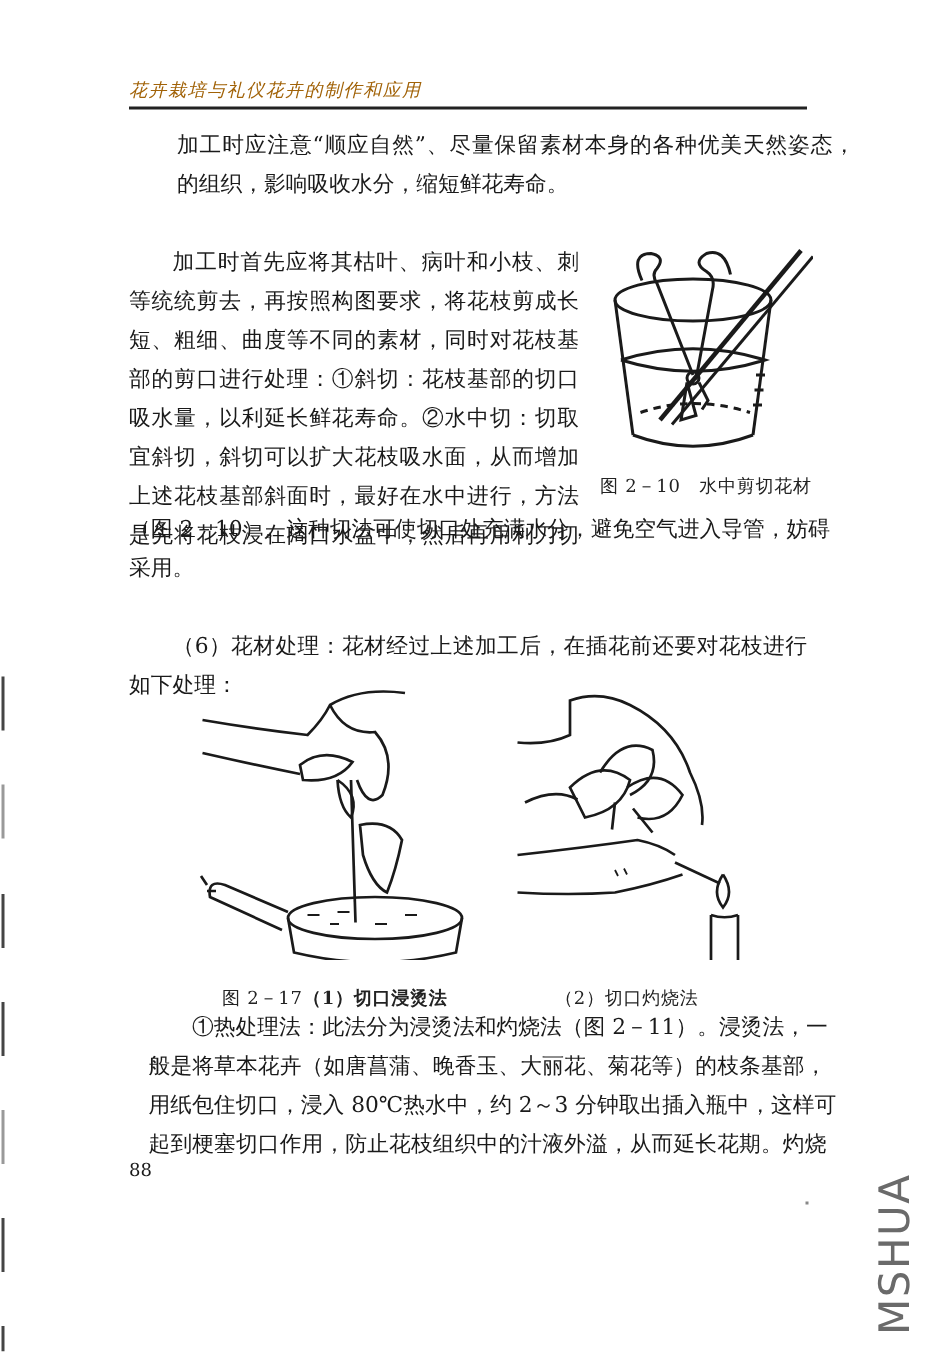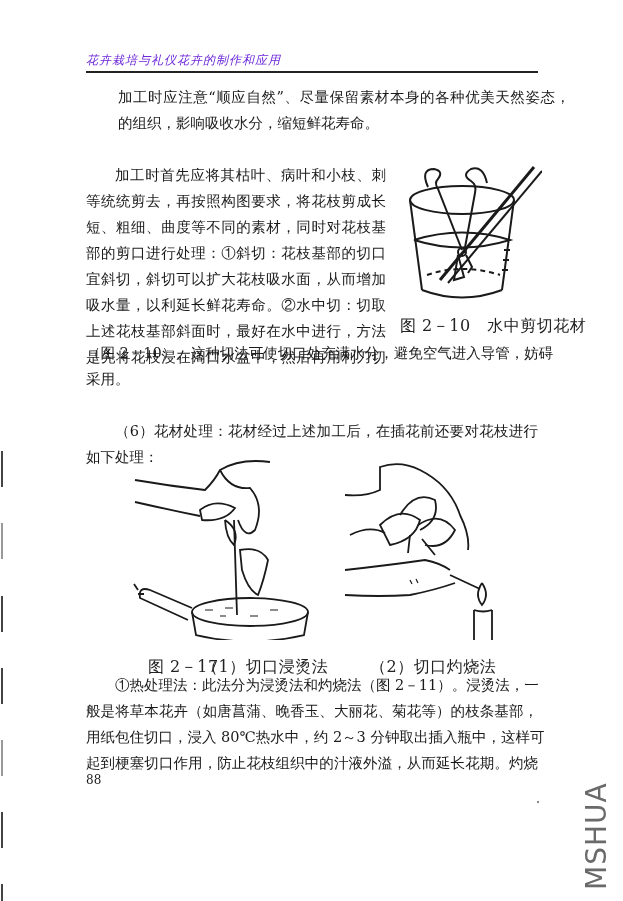"花卉栽培与礼仪花卉的制作和应用" .header { color: #6d28d9 -> #a16207 }
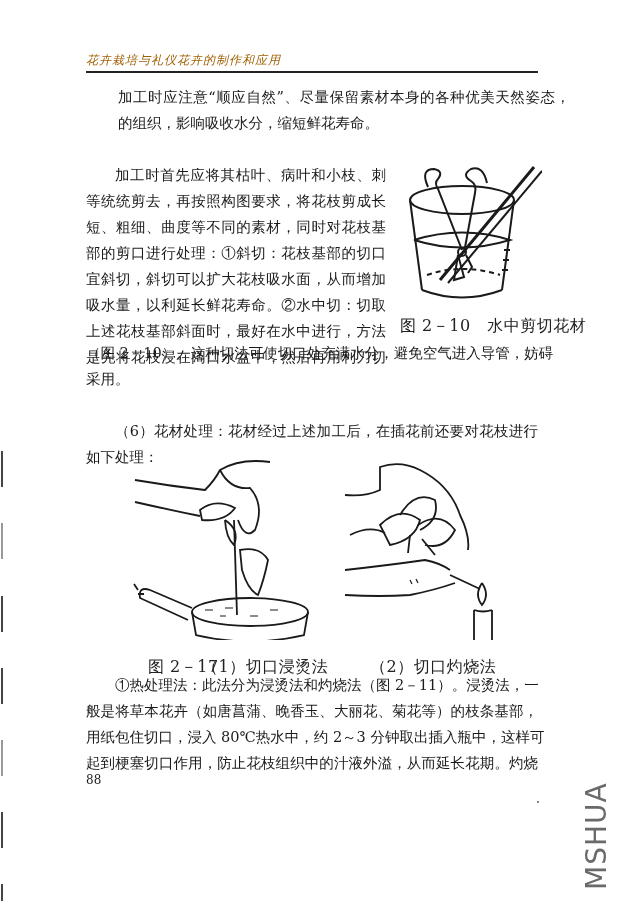"宜斜切，斜切可以扩大花枝吸水面，从而增加" span.line { order: before "吸水量，以利延长鲜花寿命。②水中切：切取" -> after "吸水量，以利延长鲜花寿命。②水中切：切取" }
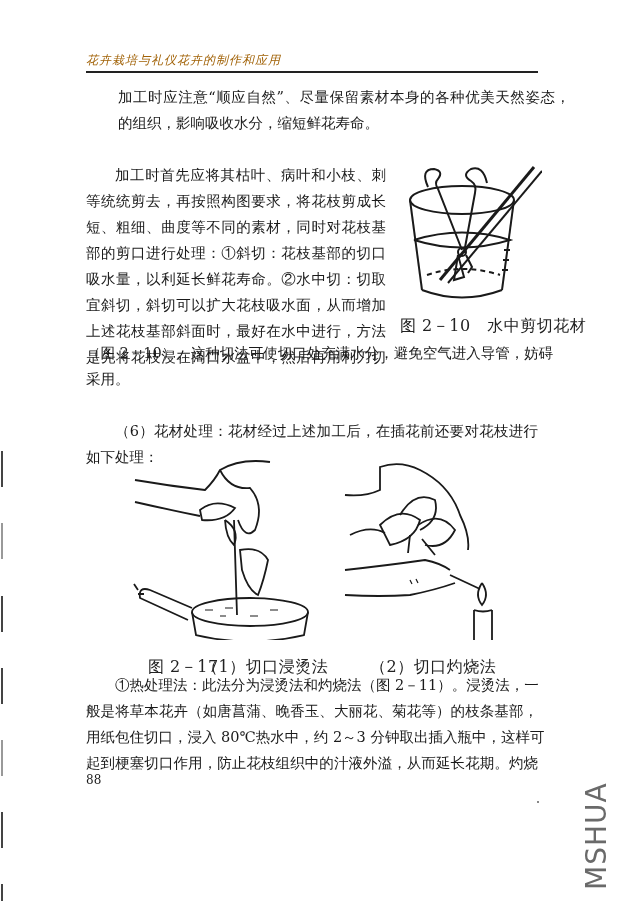"图 2－10 水中剪切花材" .caption { font-size: 16px -> 12px }
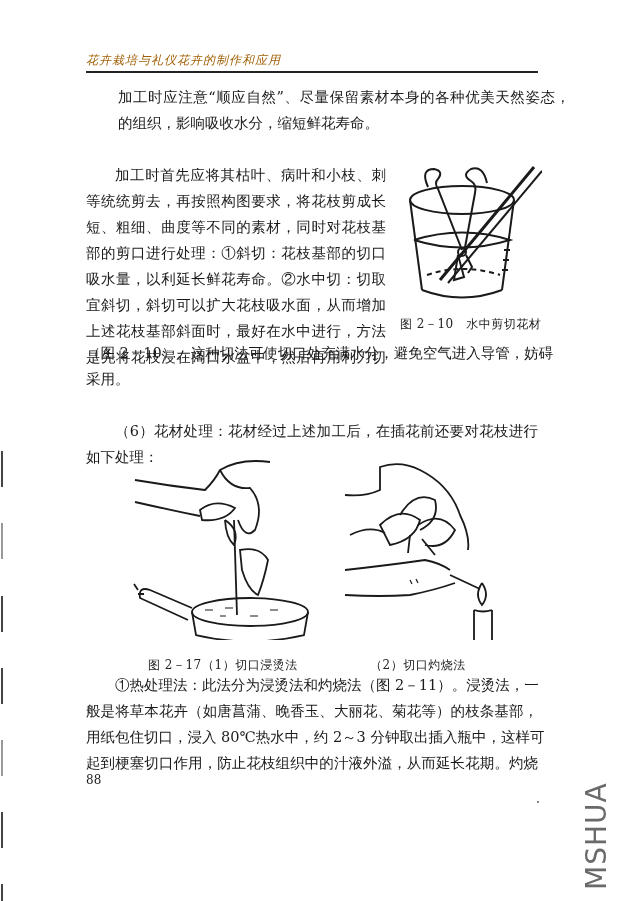"（1）切口浸烫法" div.caption { font-weight: none -> bold }
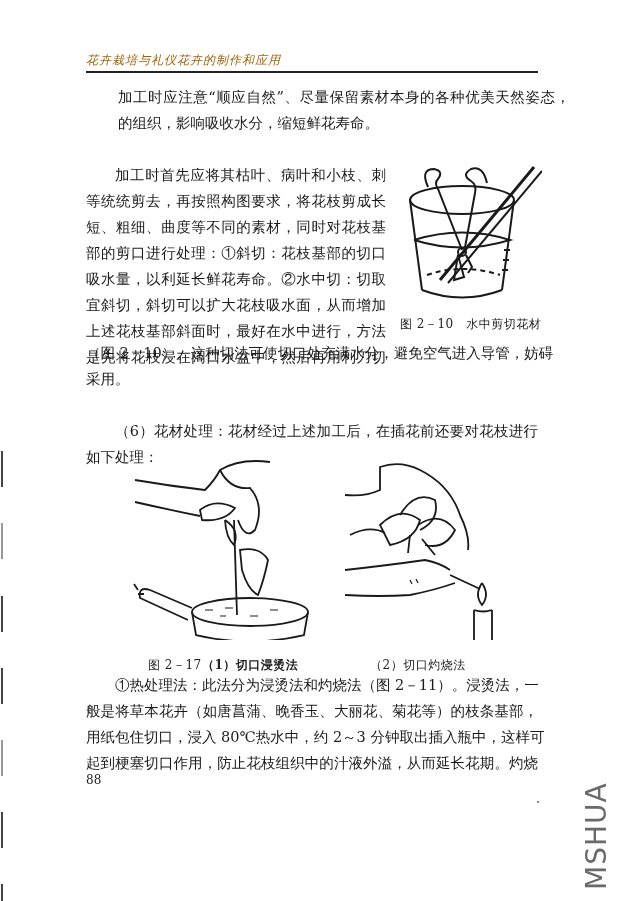"①热处理法：此法分为浸烫法和灼烧法（图 2－11）。浸烫法，一" div.para { left: 86px -> 99px }
